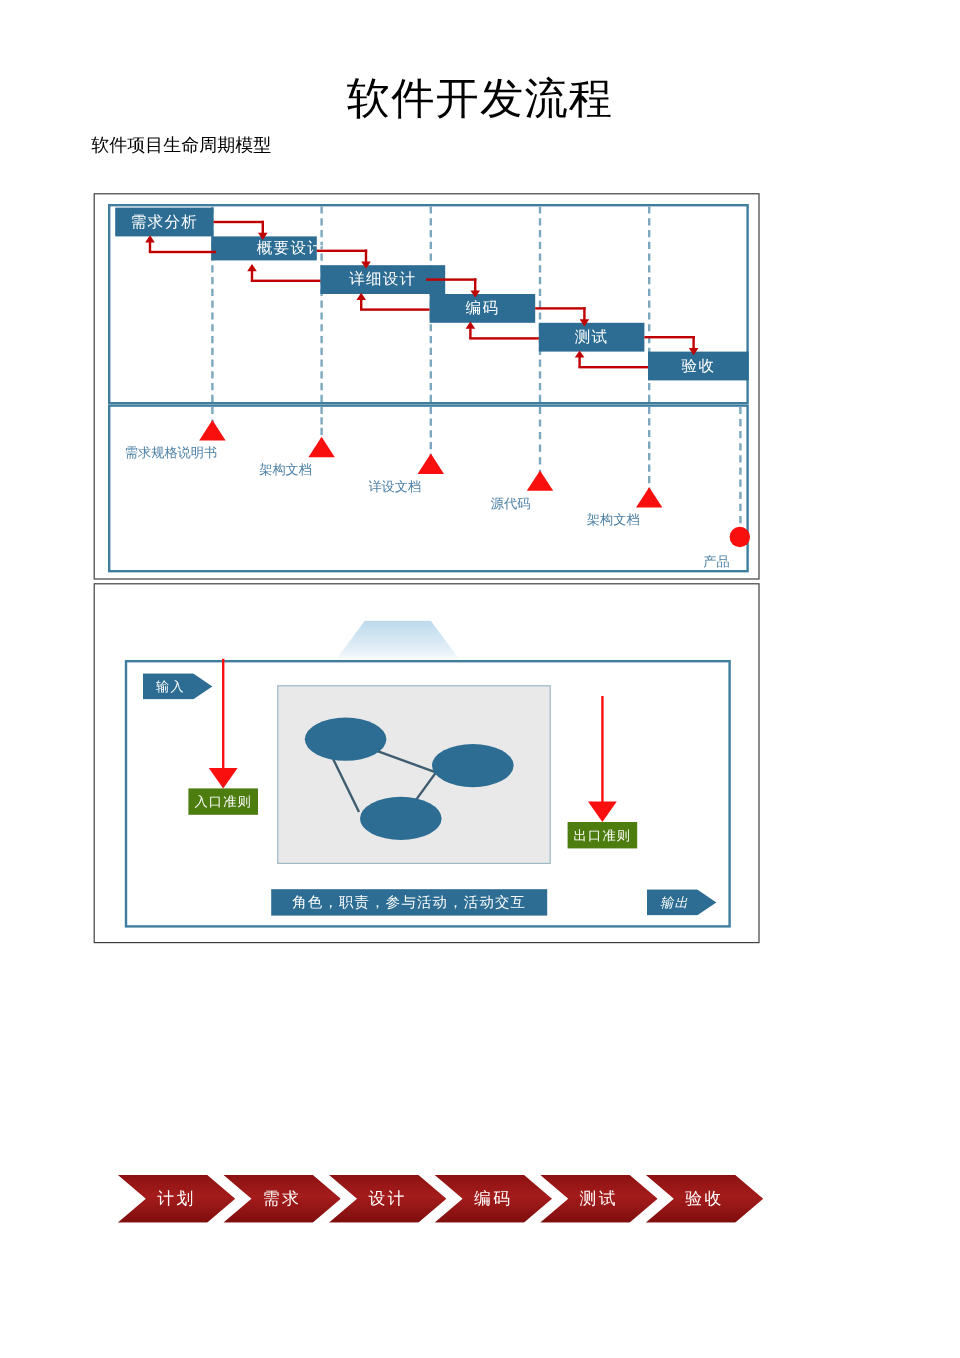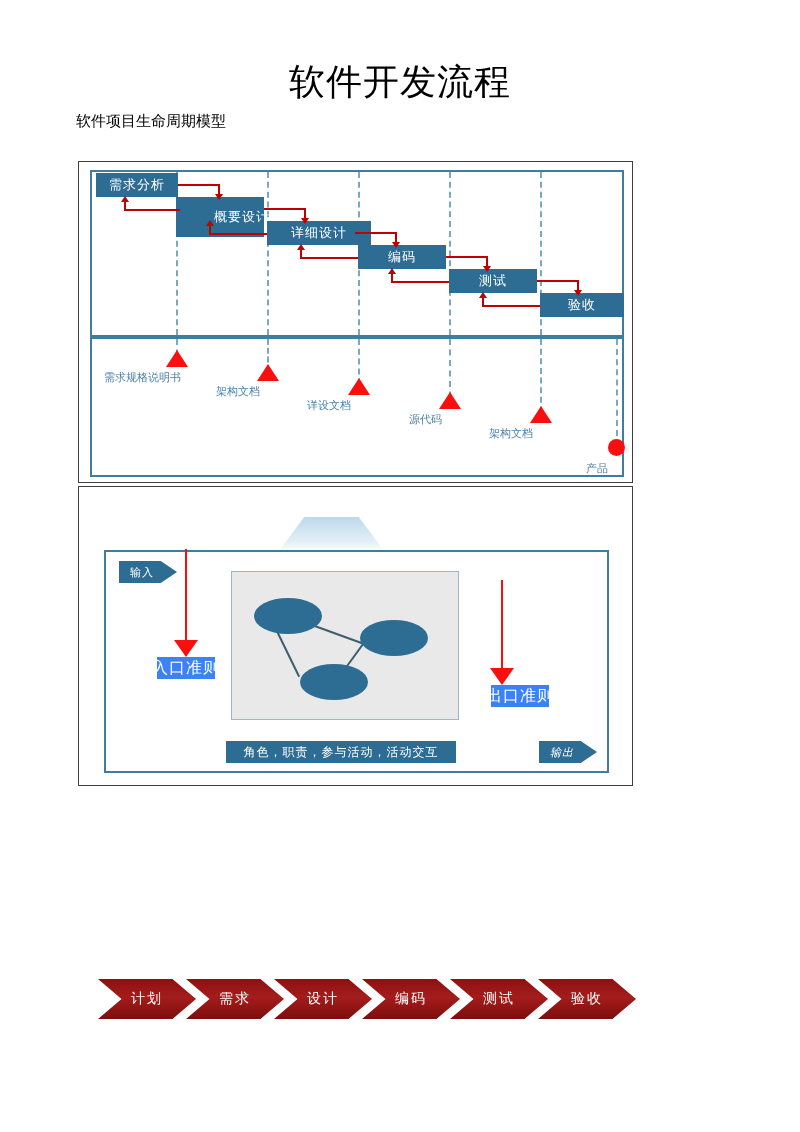"概要设计" div.step-box { height: 40px -> 20px }
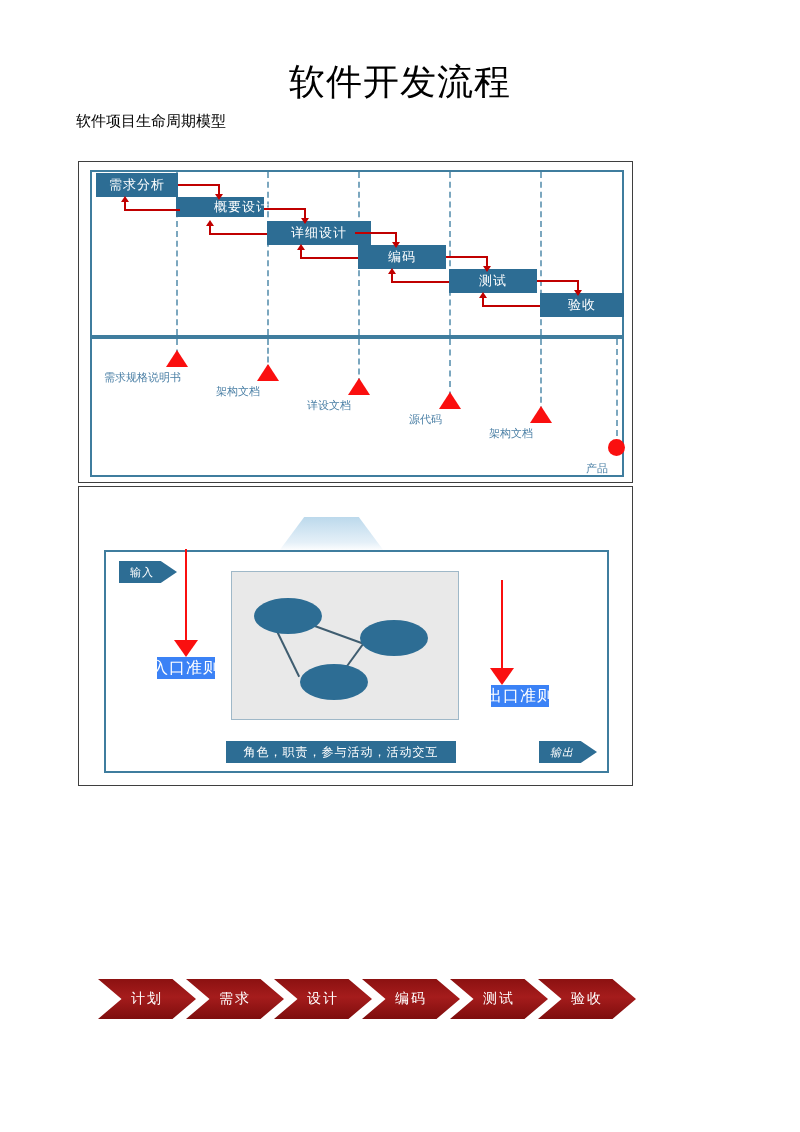"入口准则" .tag-box { background: #3b82f6 -> #4d7c0f; font-size: 16px -> 11px }
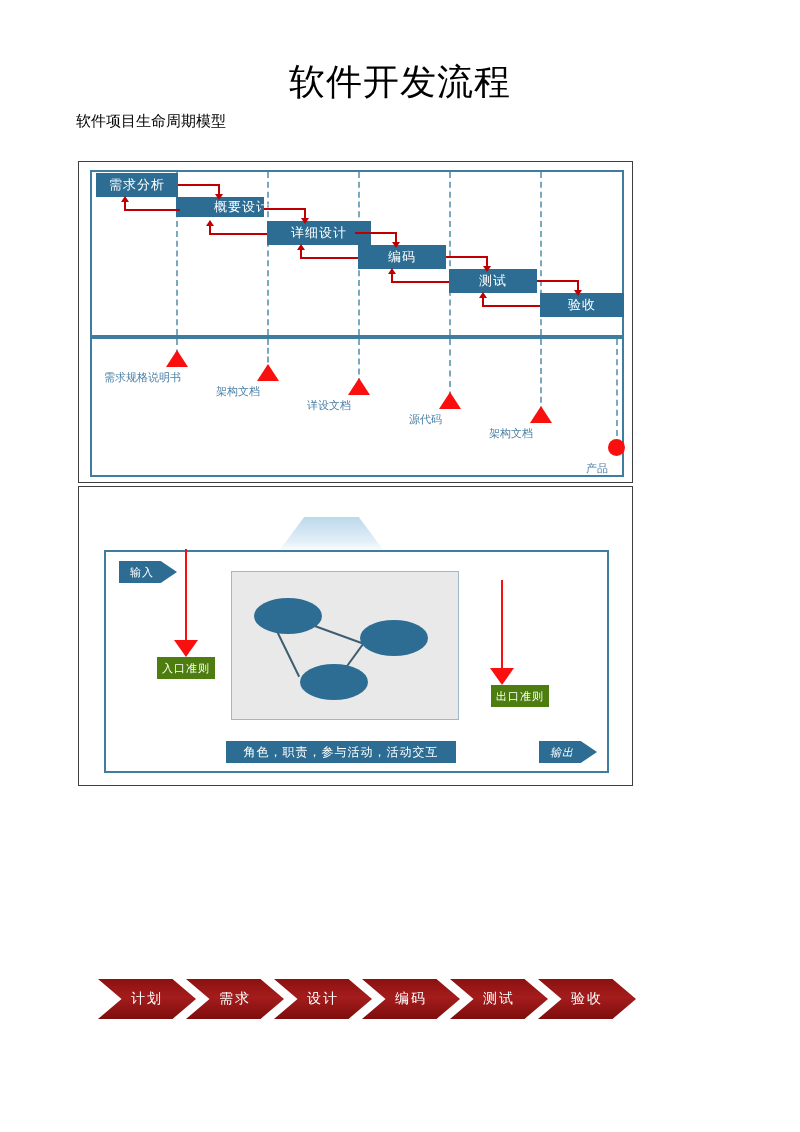"出口准则" div.tag-box { margin-left: 18px -> none }
